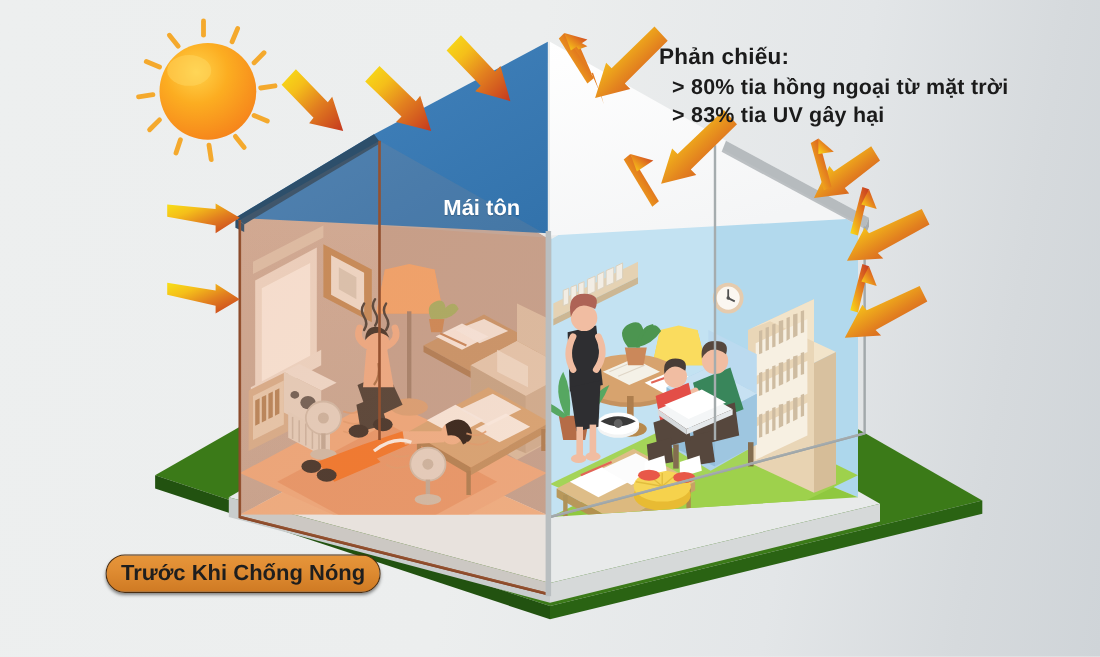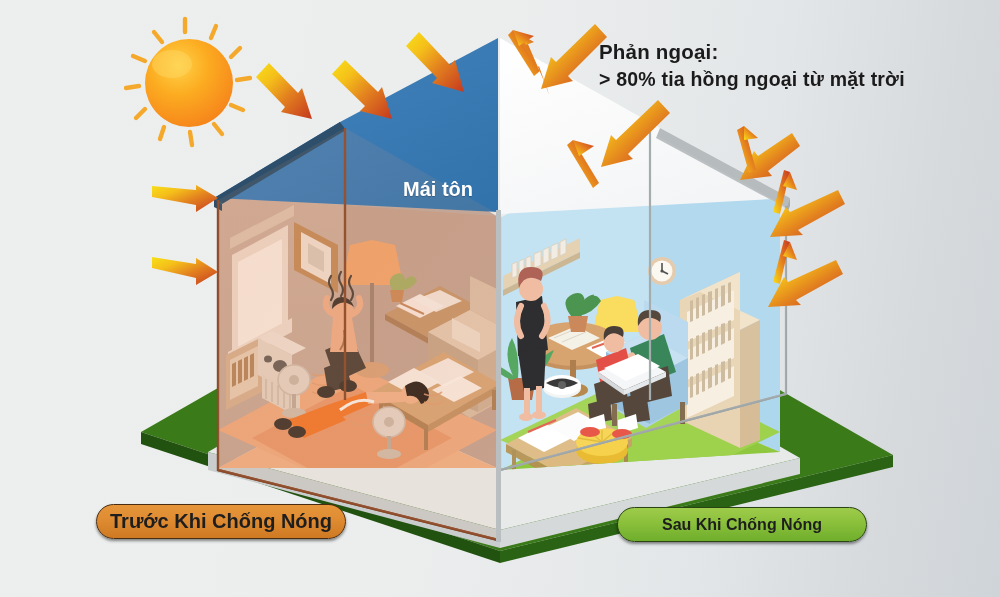"Phản ngoại:" div { text: ngoại -> chiếu }
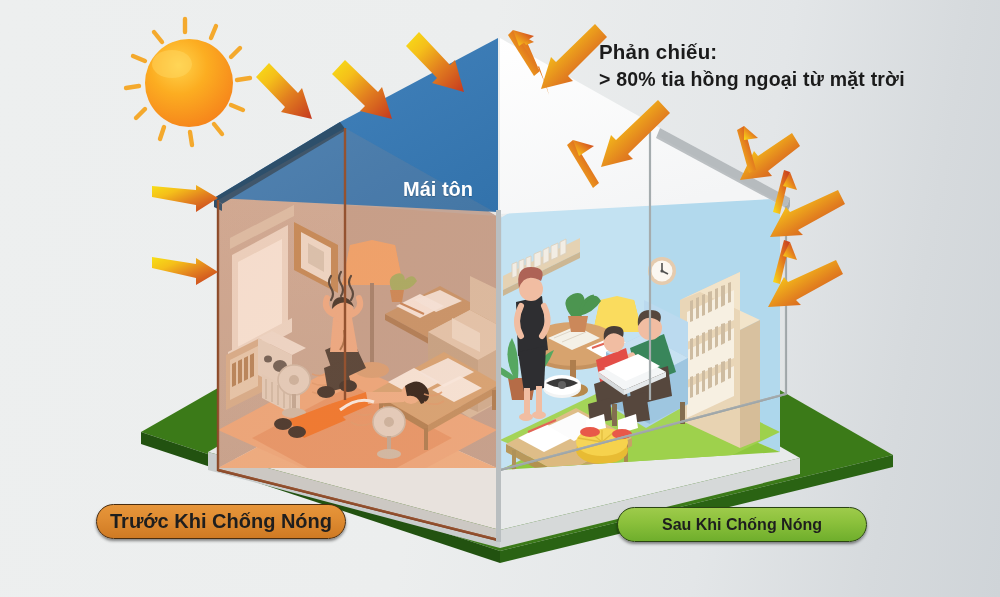"> 80% tia hồng ngoại" .reflect-line { margin-left: none -> 12px }
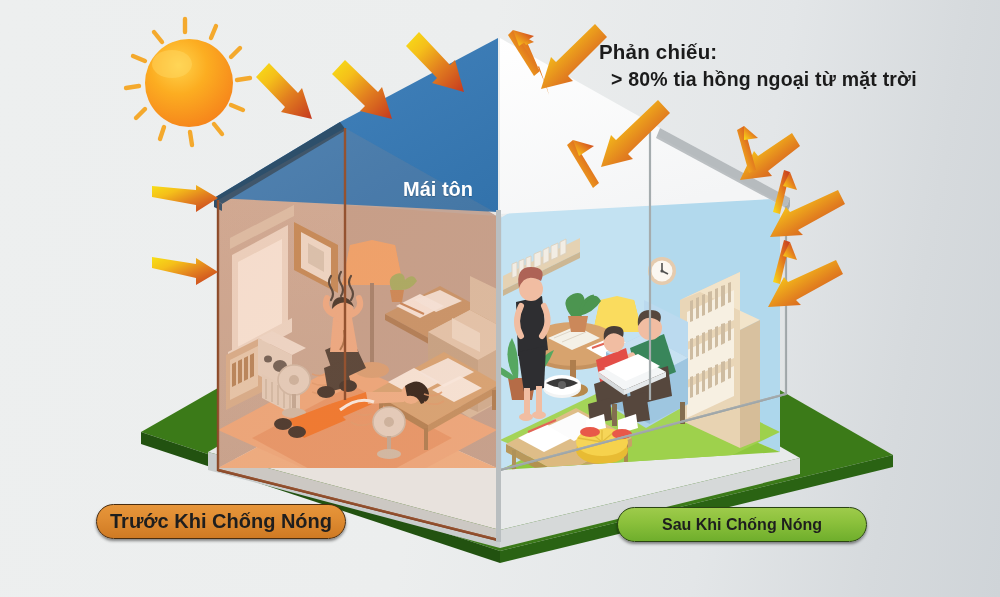"> 83% tia UV gây" div.reflect-line { html: none -> <div>&gt; 83% tia UV gây hại</div> }
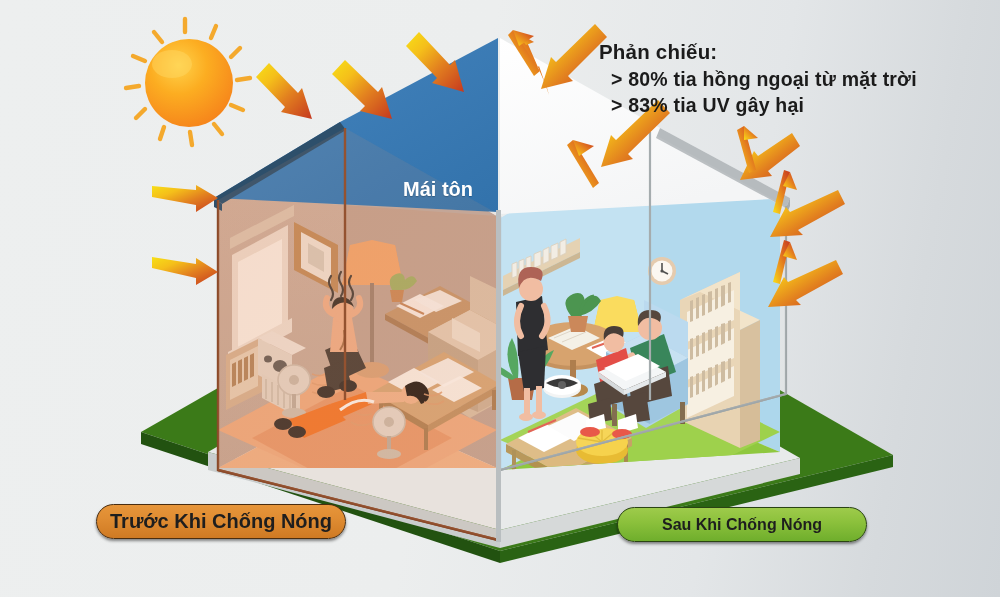"Sau Khi Chống Nóng" div.pill { html: <div>Sau Khi Chống Nóng</div> -> none }
